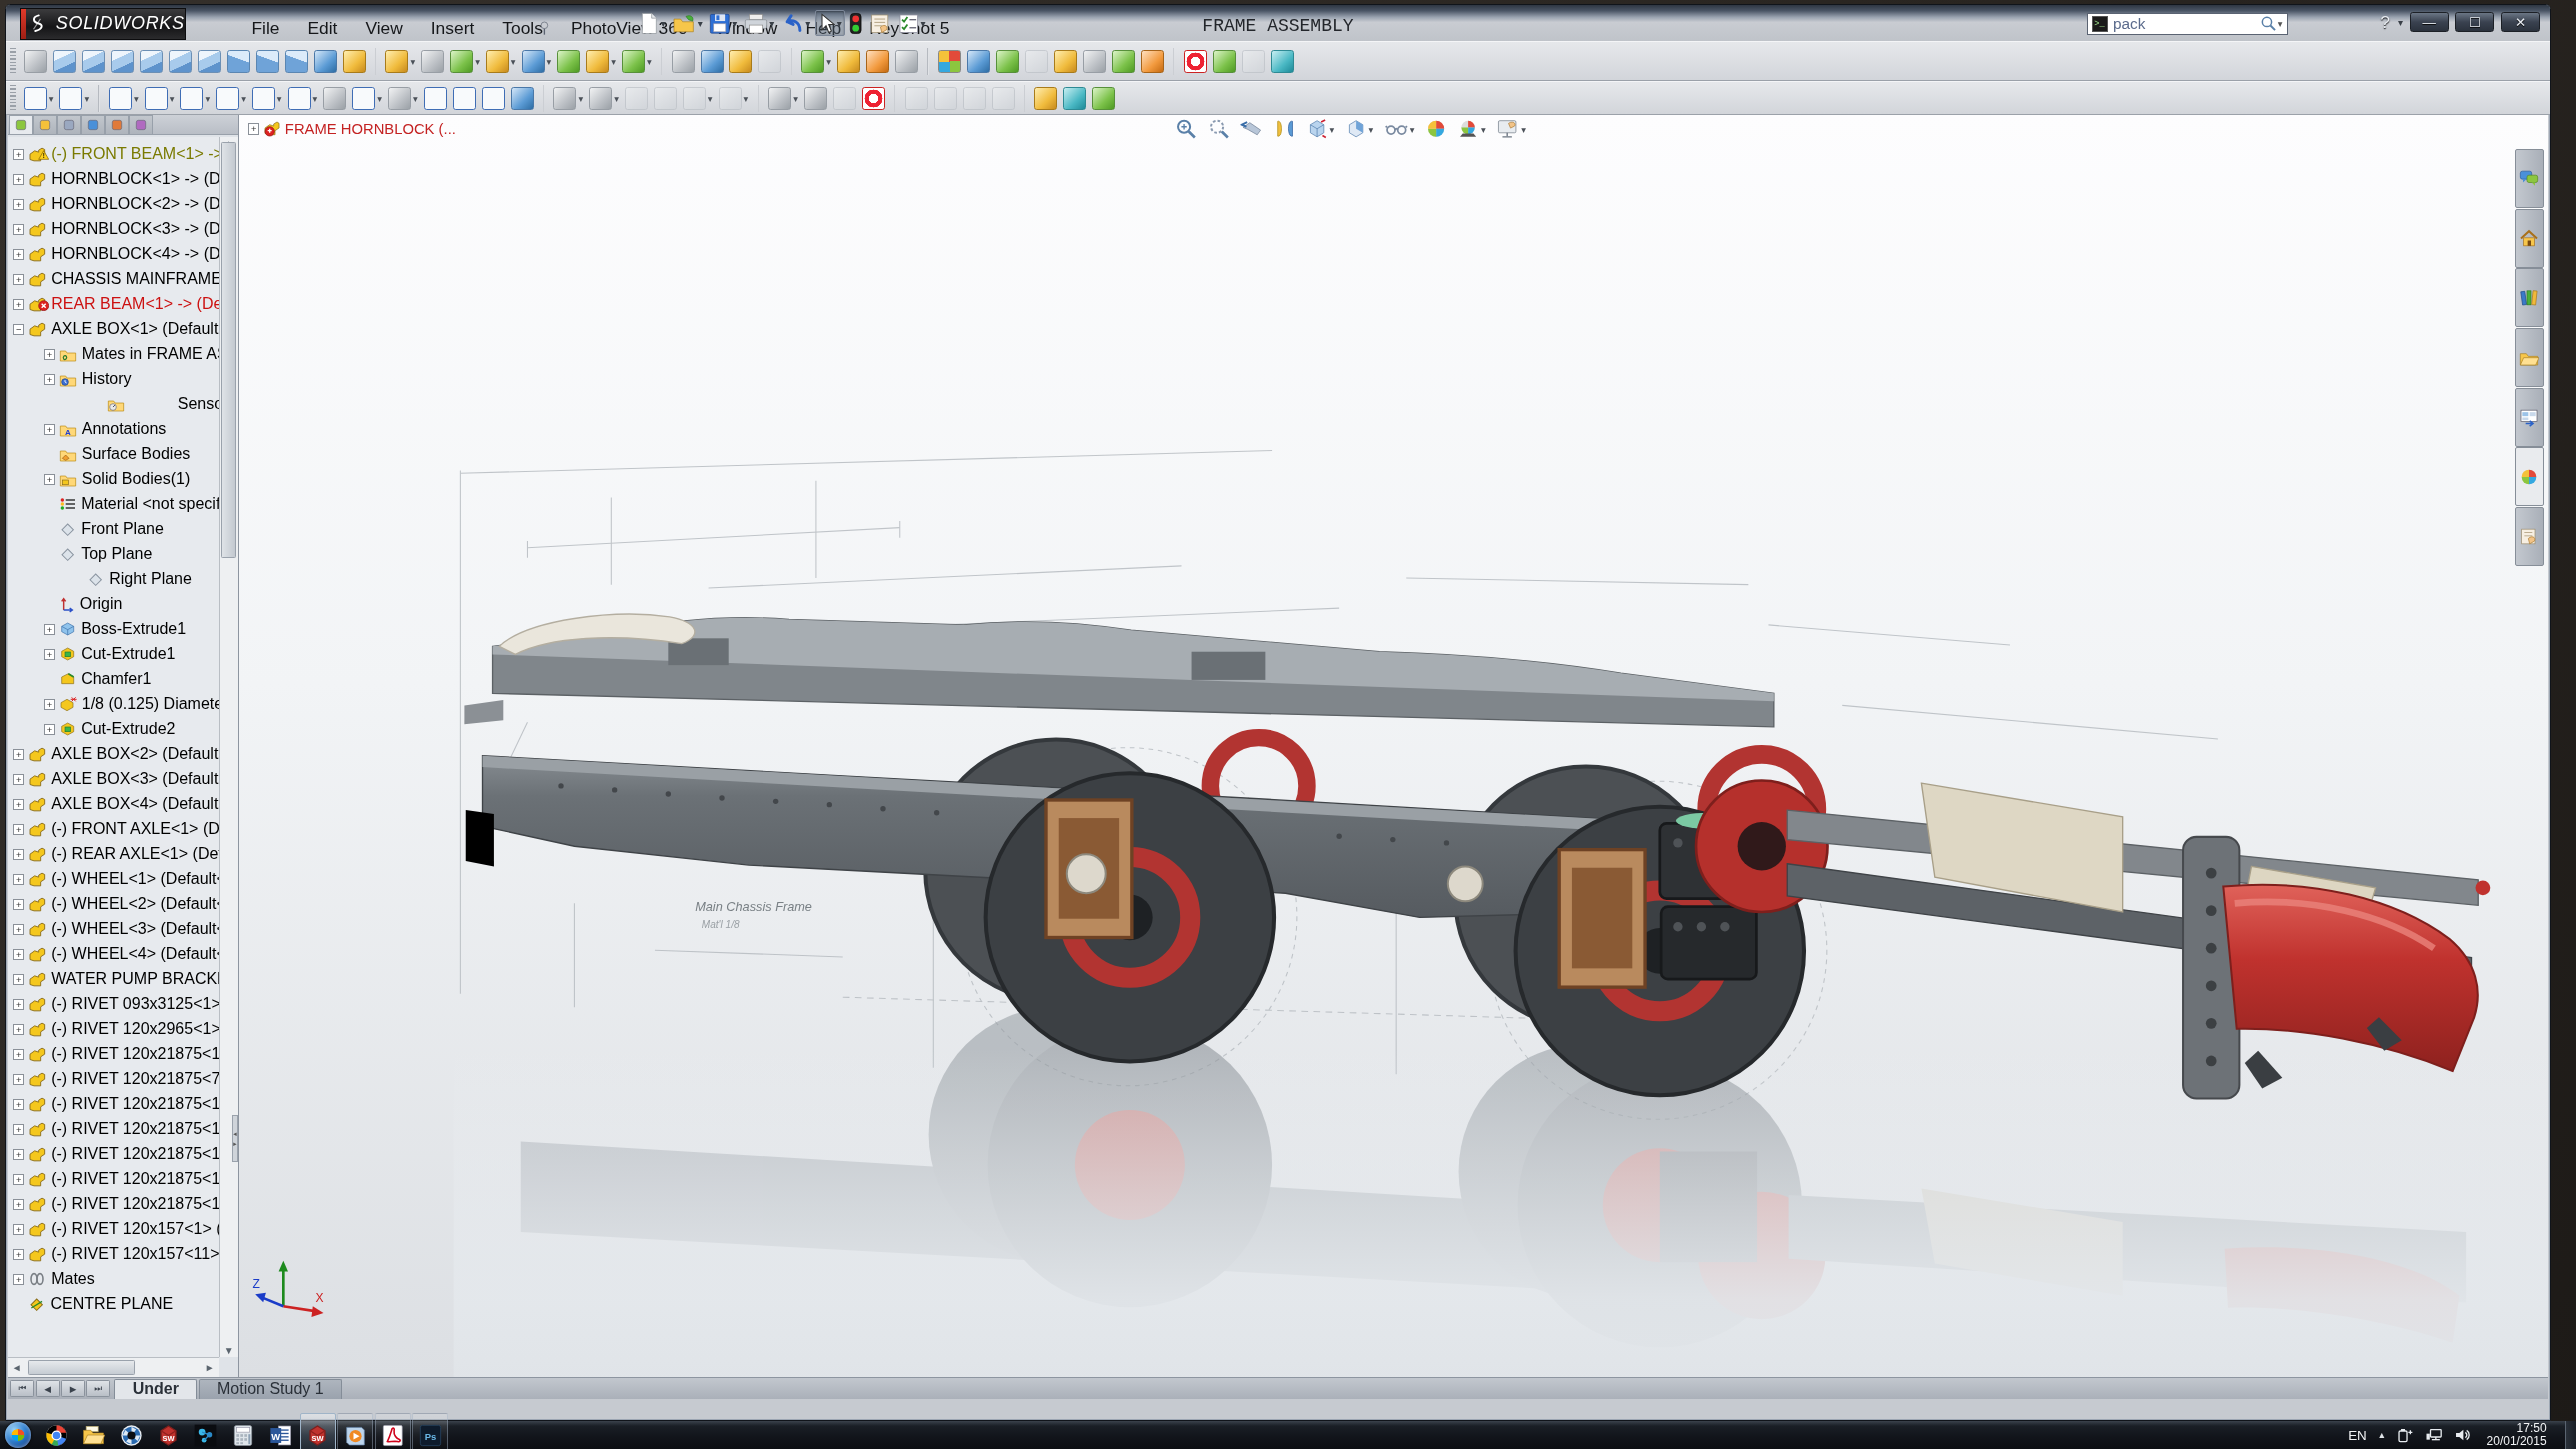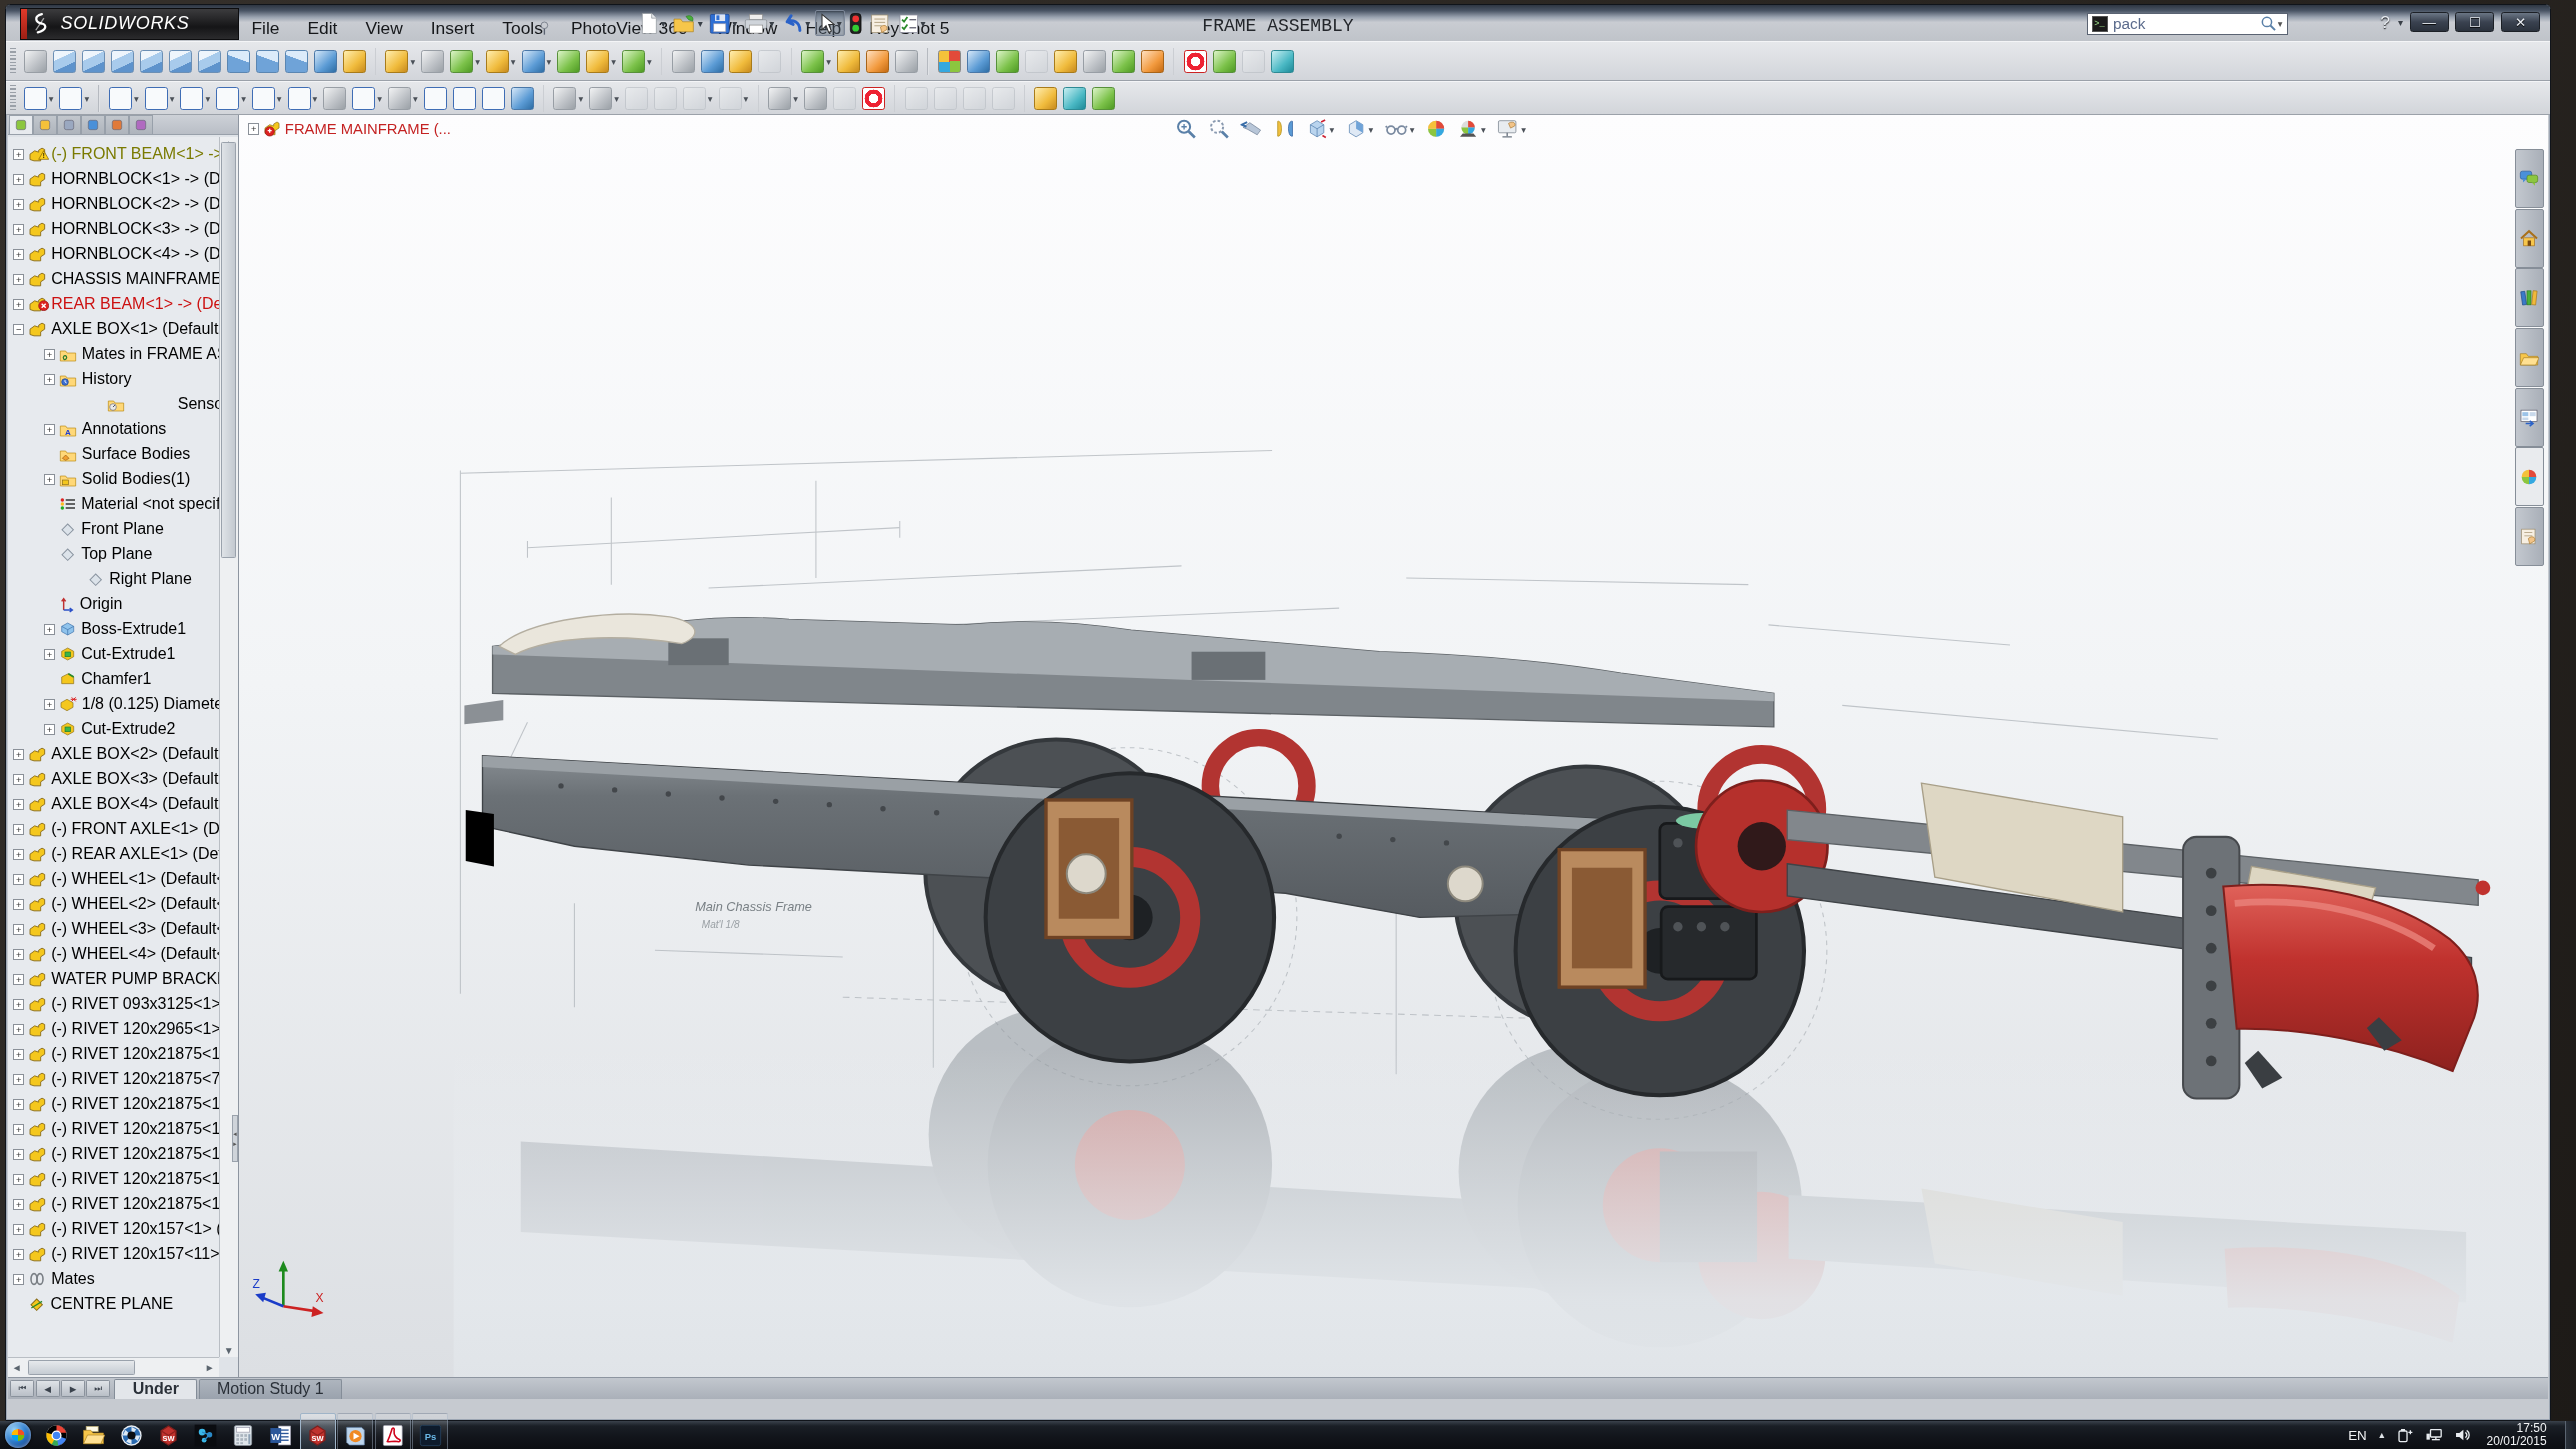"SOLIDWORKS" .logo { width: 219px -> 166px }
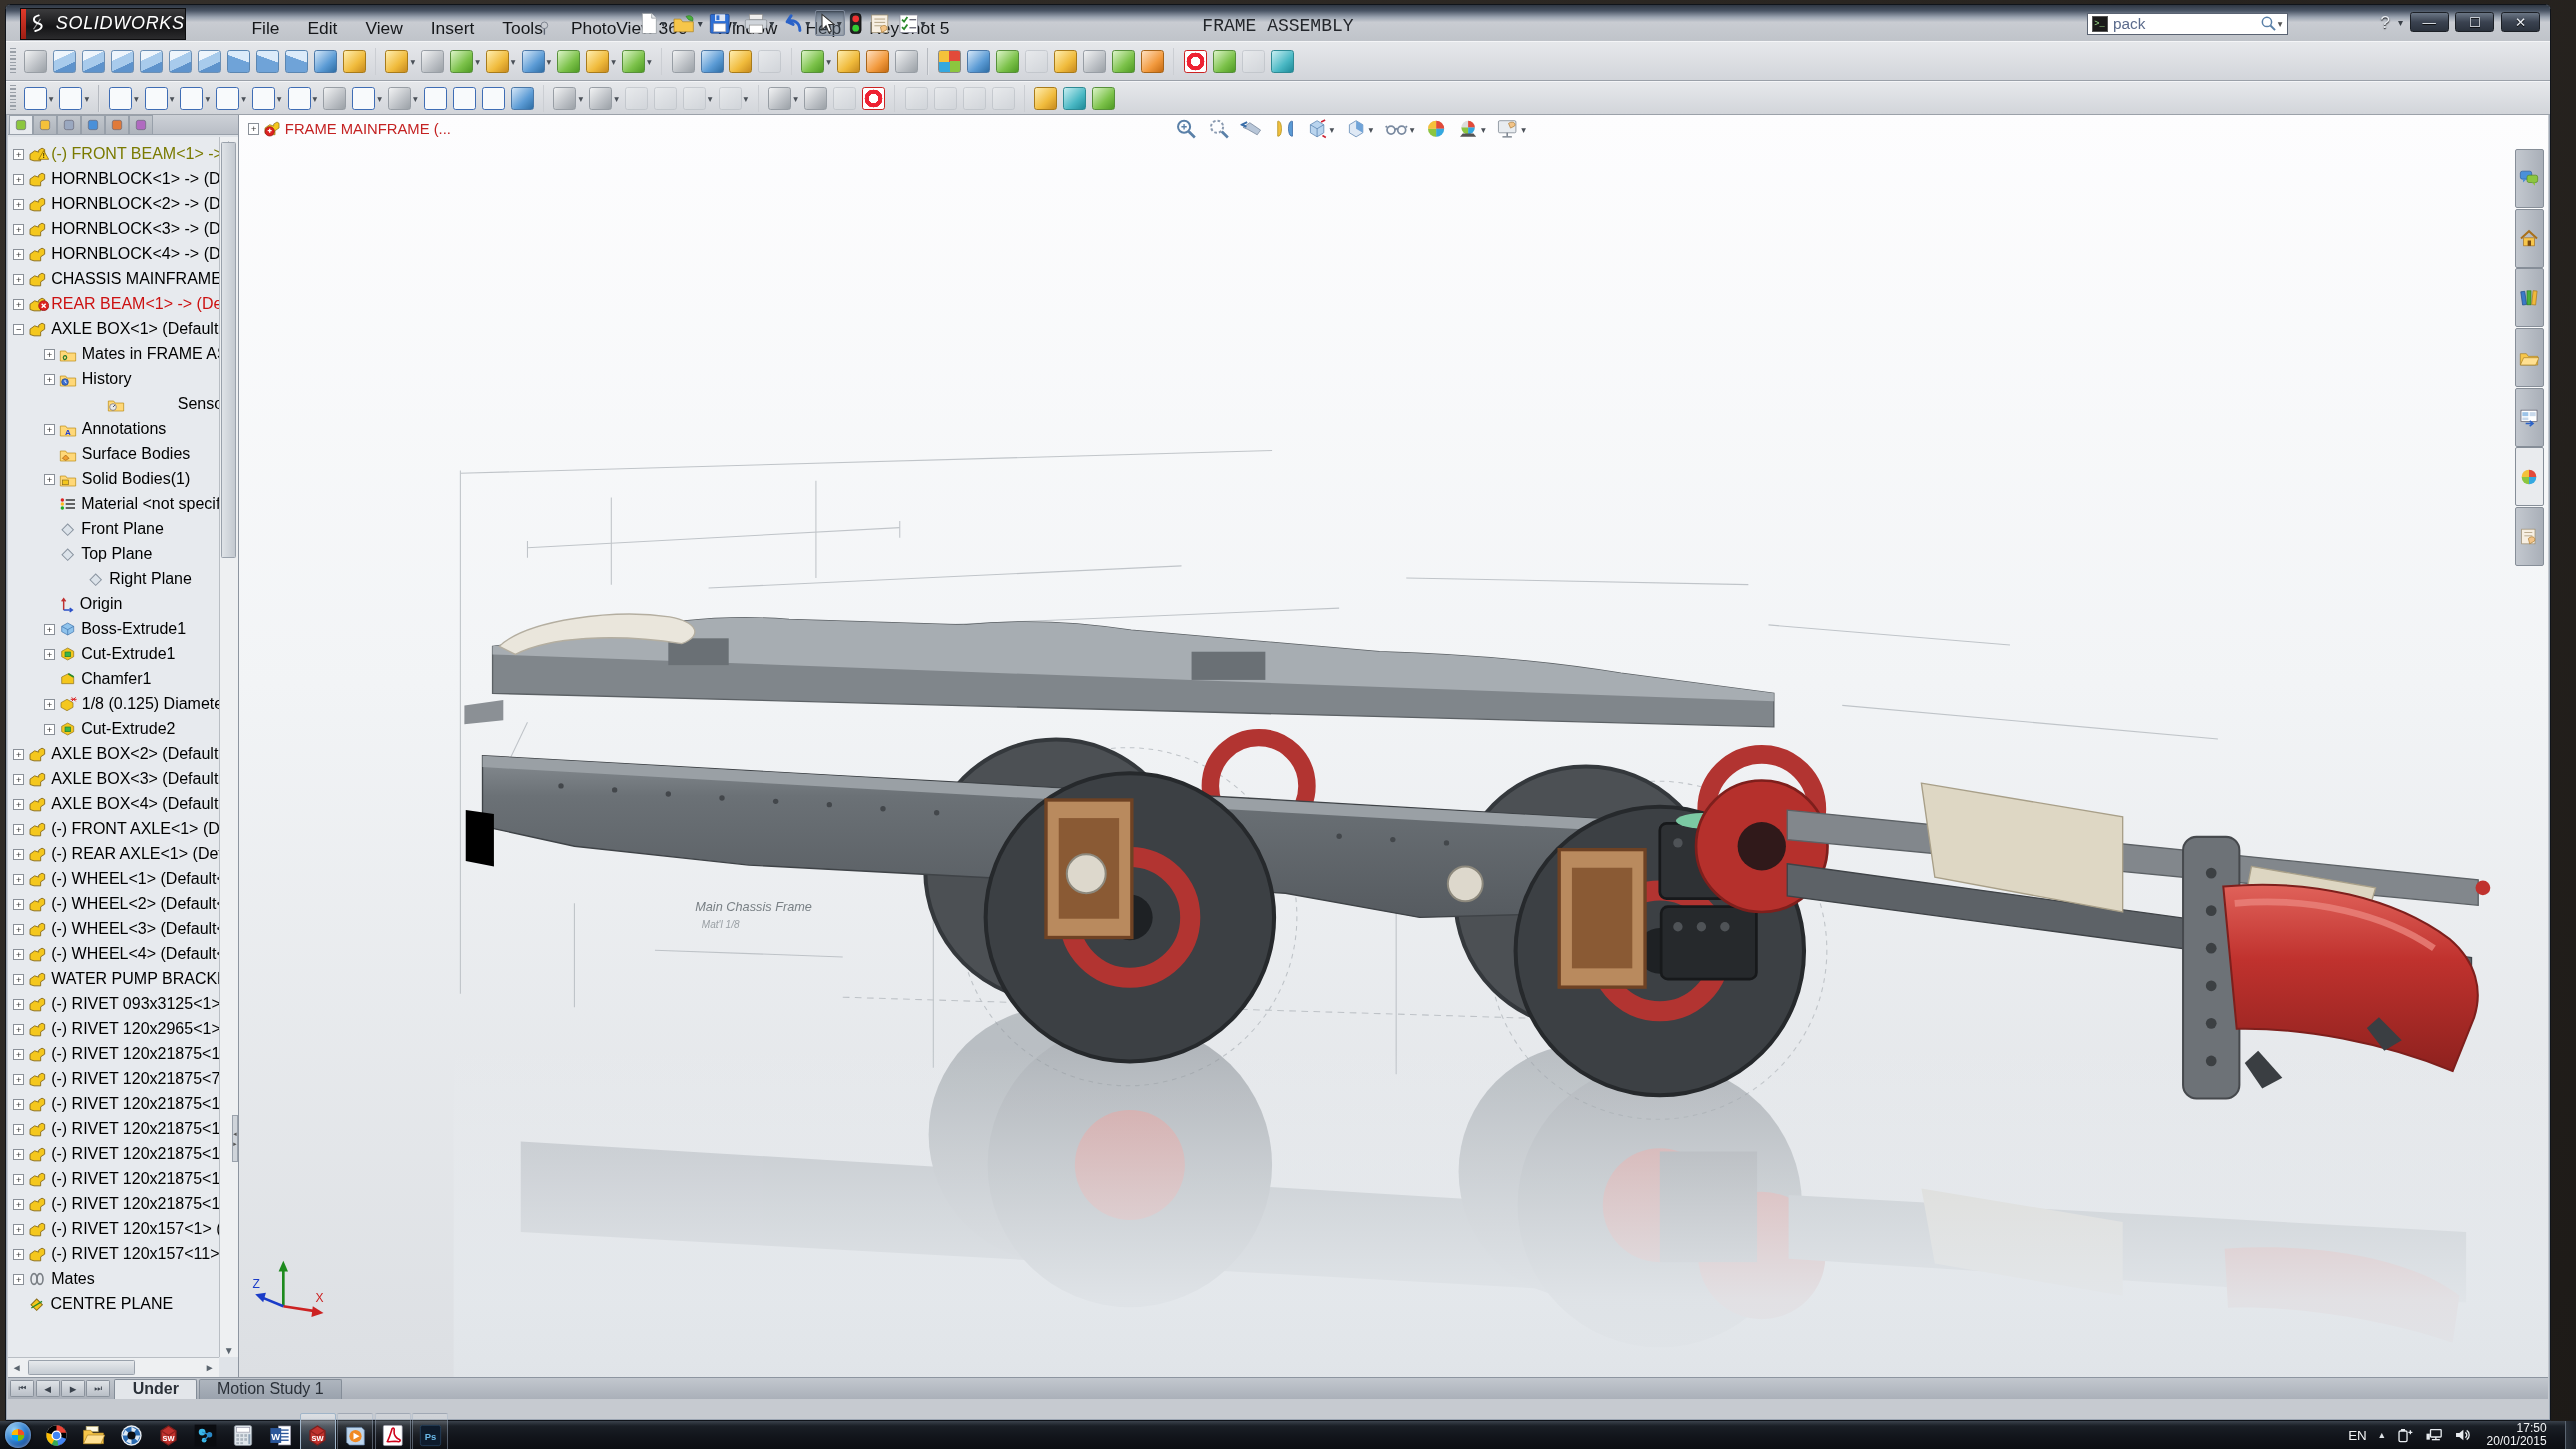"FRAME MAINFRAME (..." span.lbl { text: MAINFRAME -> HORNBLOCK }
